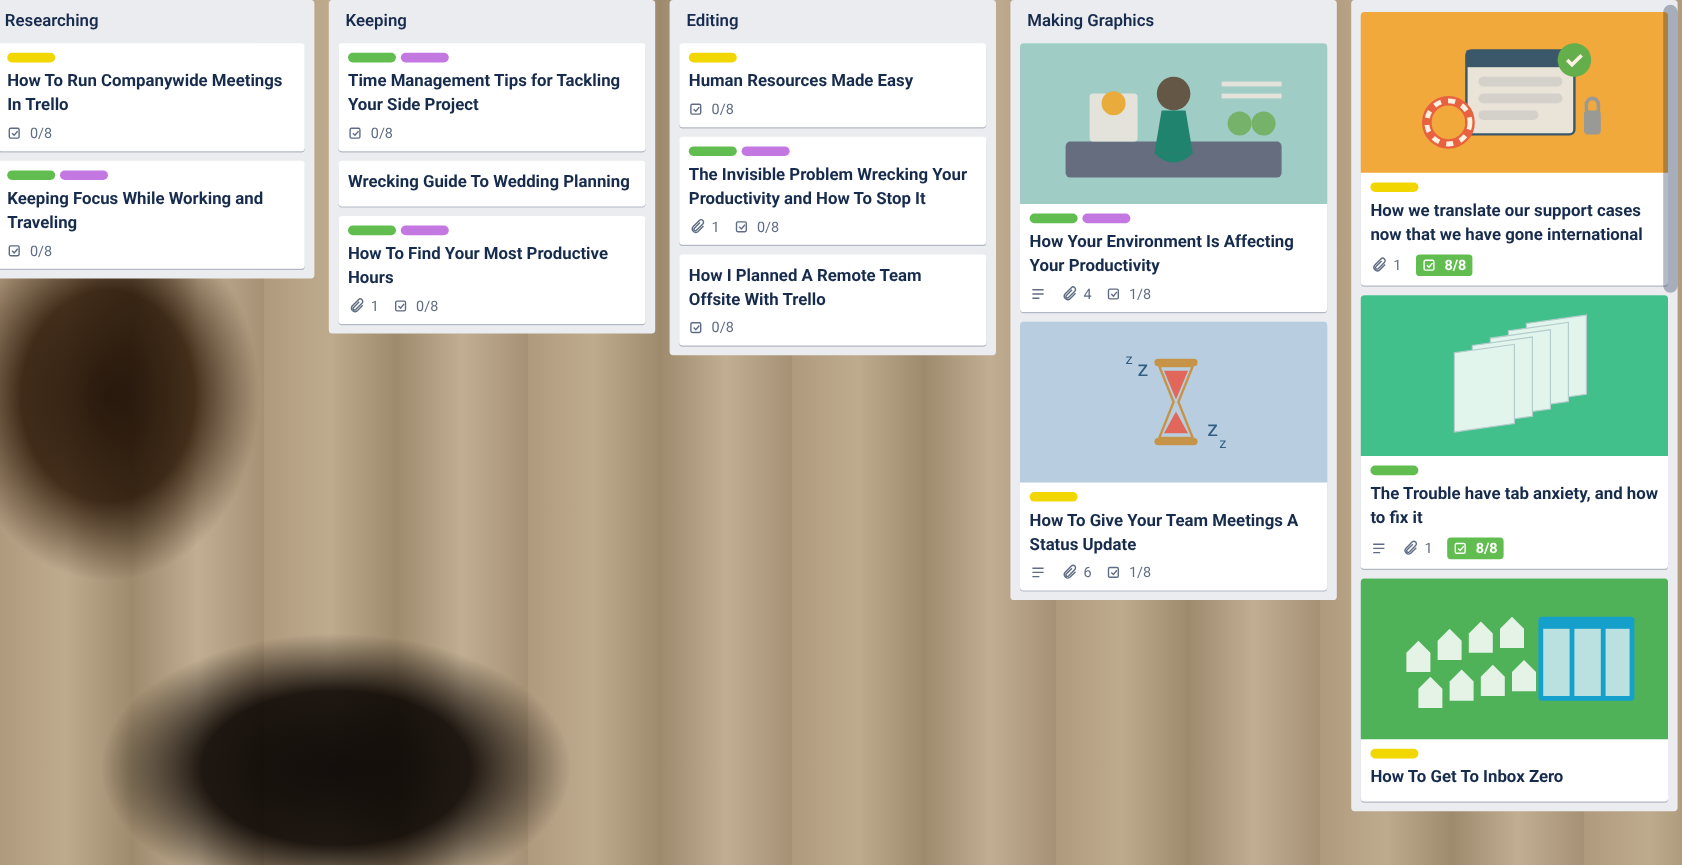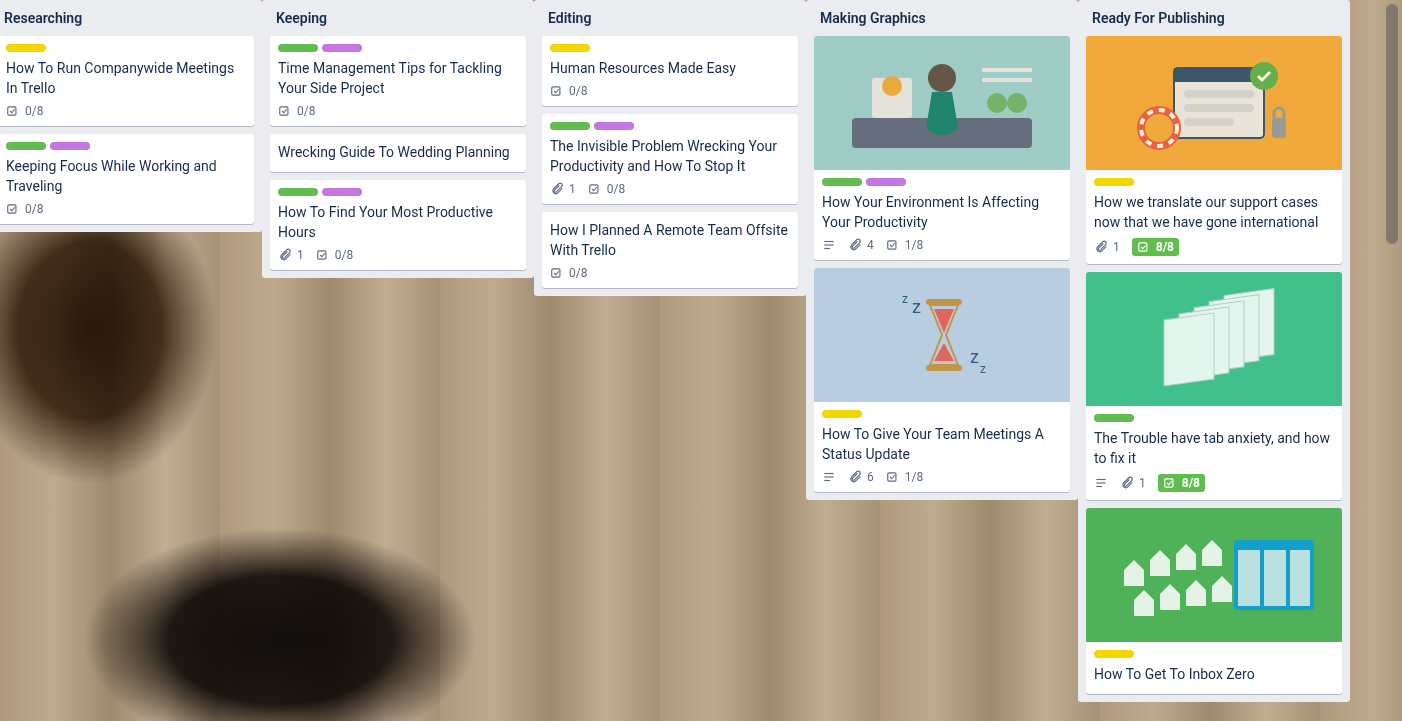"Researching" .board { gap: none -> 12px }
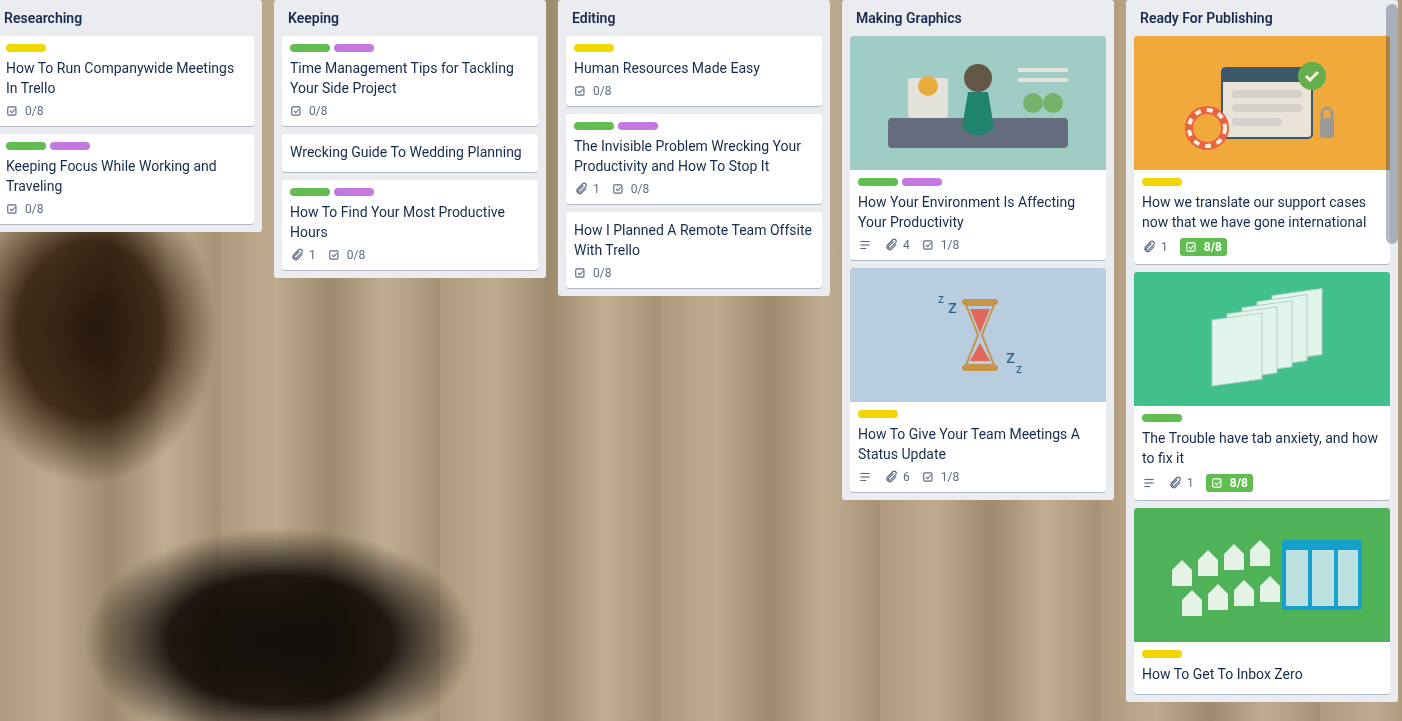"Ready For Publishing" div.list-title { html: <div>Ready For Publishing</div> -> none }
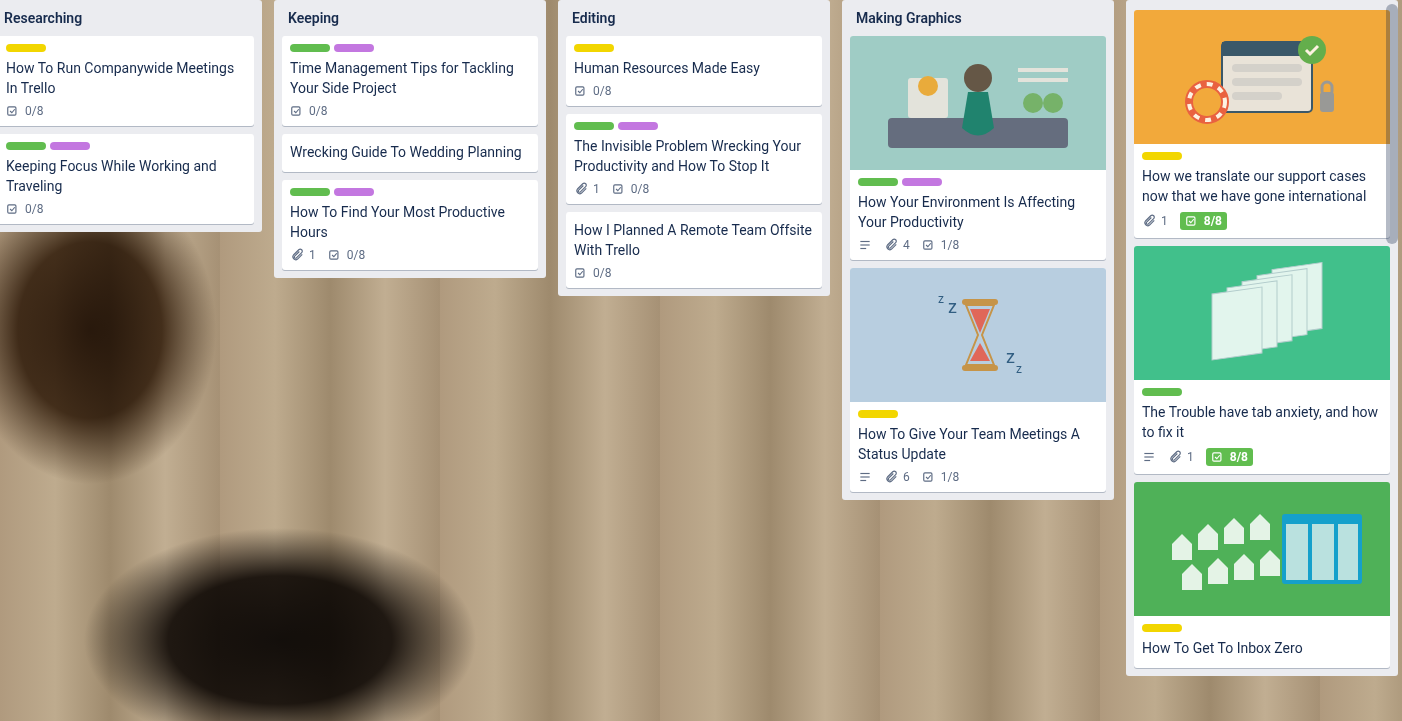"How To Run Companywide Meetings" .card-title { font-weight: none -> bold }
